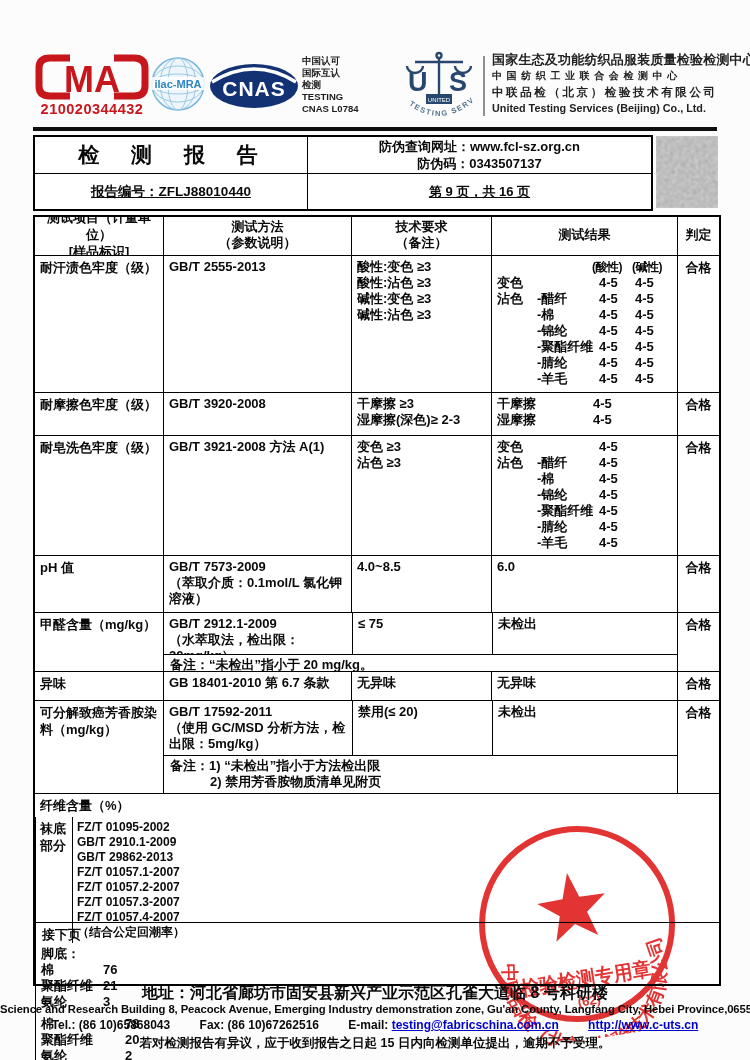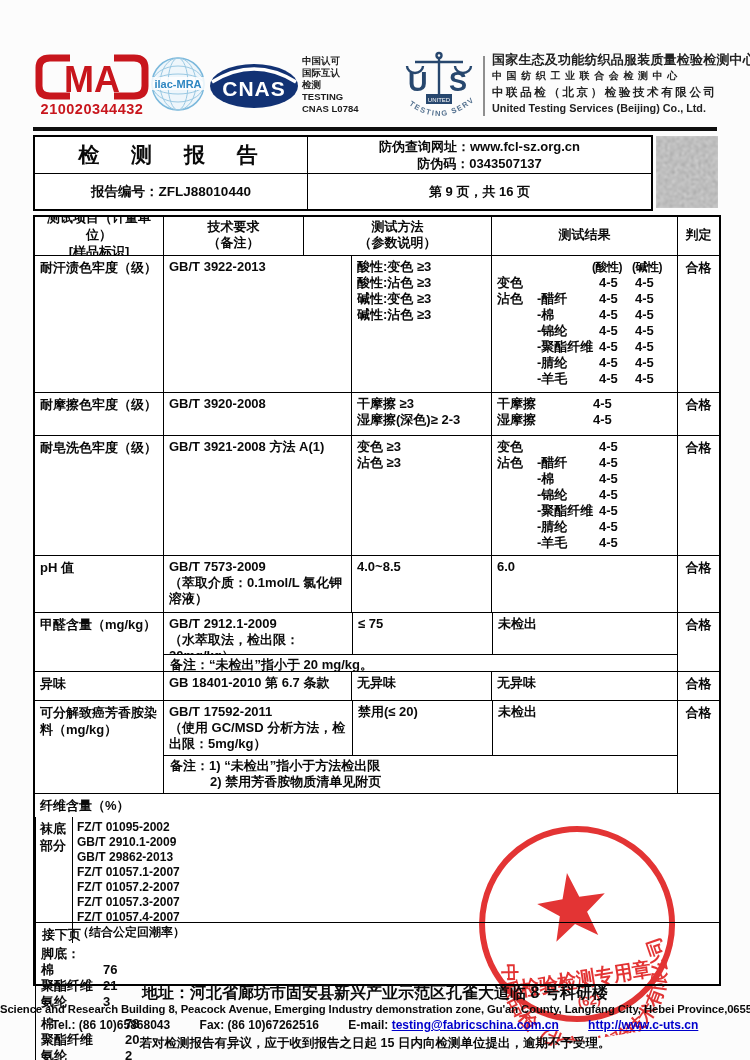"报告编号：ZFLJ88010440" .tt.bt { text-decoration: none -> underline }
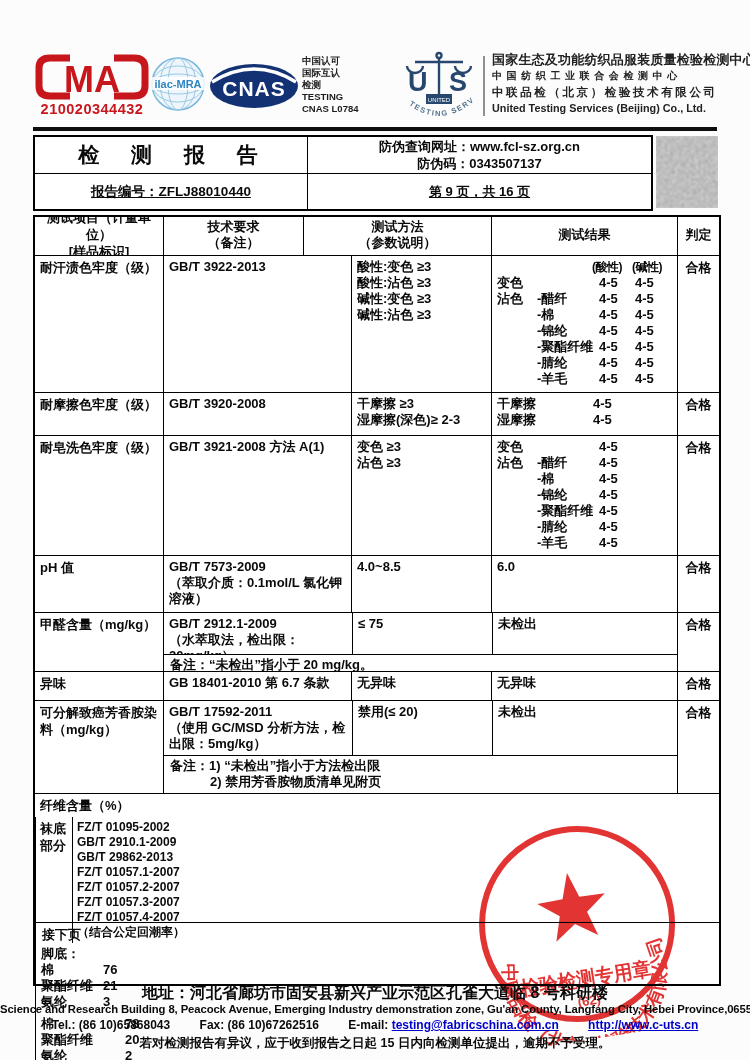"技术要求" div.td { order: before "测试方法" -> after "测试方法" }
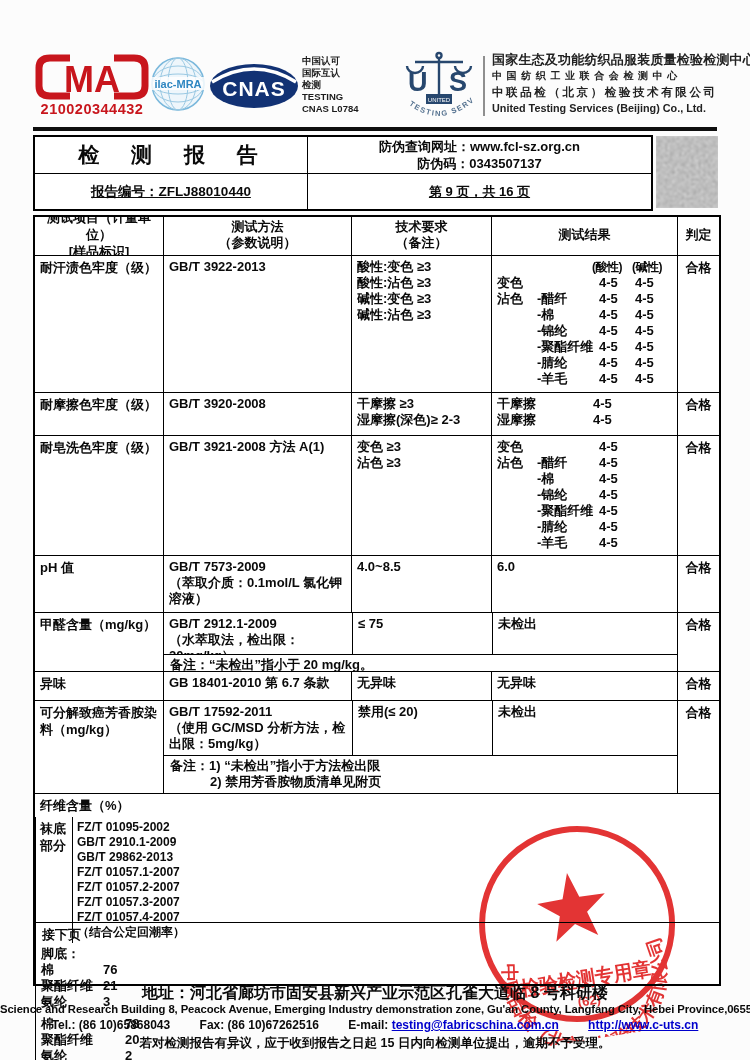"GB/T 3922-2013" div.td { text: 3922-2013 -> 2555-2013 }
